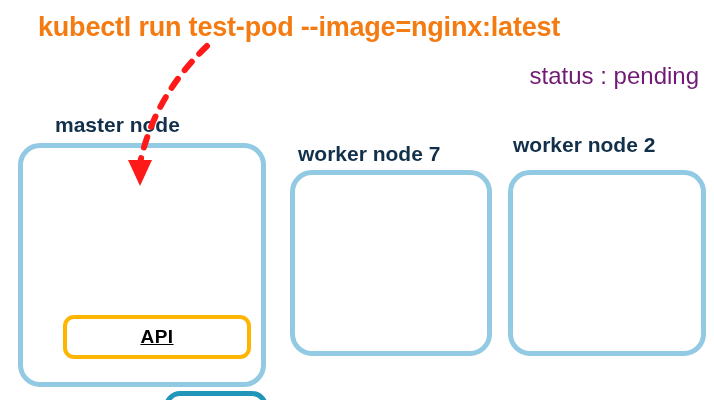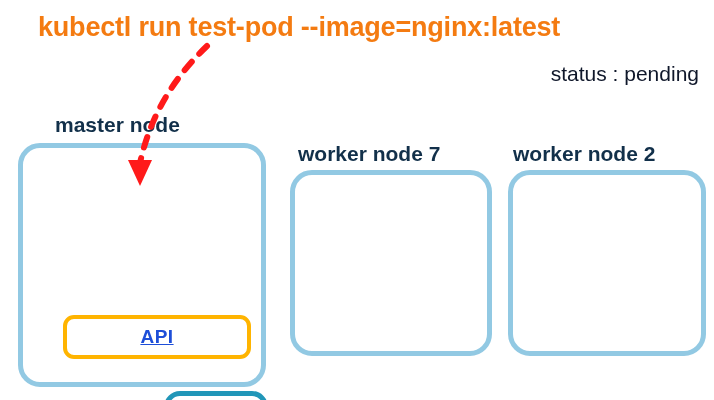"status : pending" #status-line { color: #0f172a -> #701a75; font-size: 21px -> 24px }
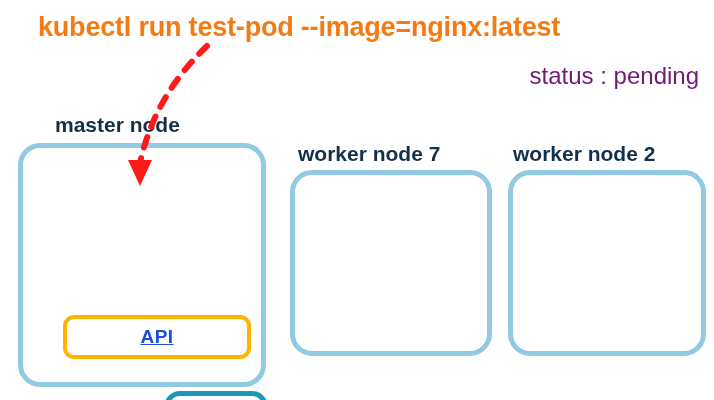"worker node 2" #worker-node-2-label { top: 142px -> 133px }
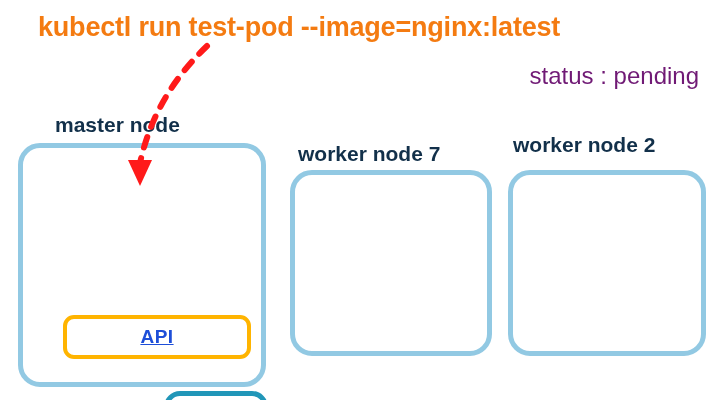"API" #api-label { color: #1d4ed8 -> #000000 }
